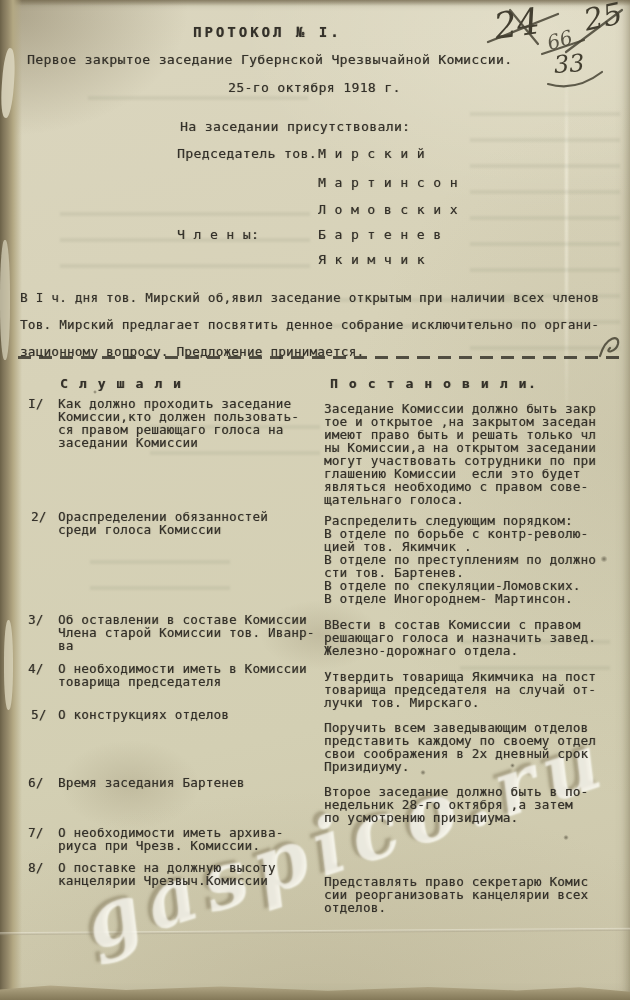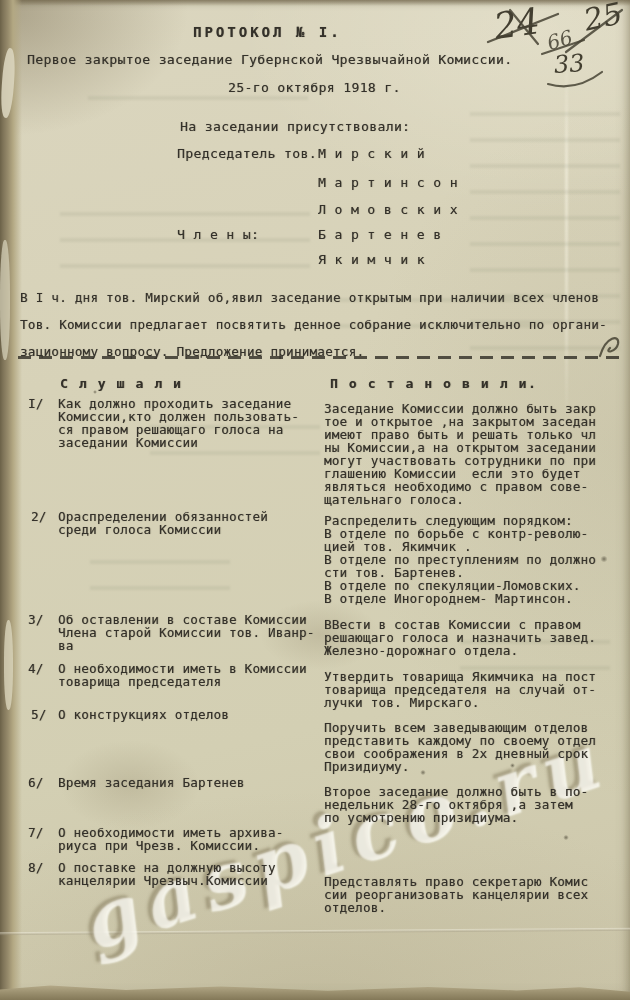"Тов. Комиссии предлагает посвятить" div.abs { text: Комиссии -> Мирский }
